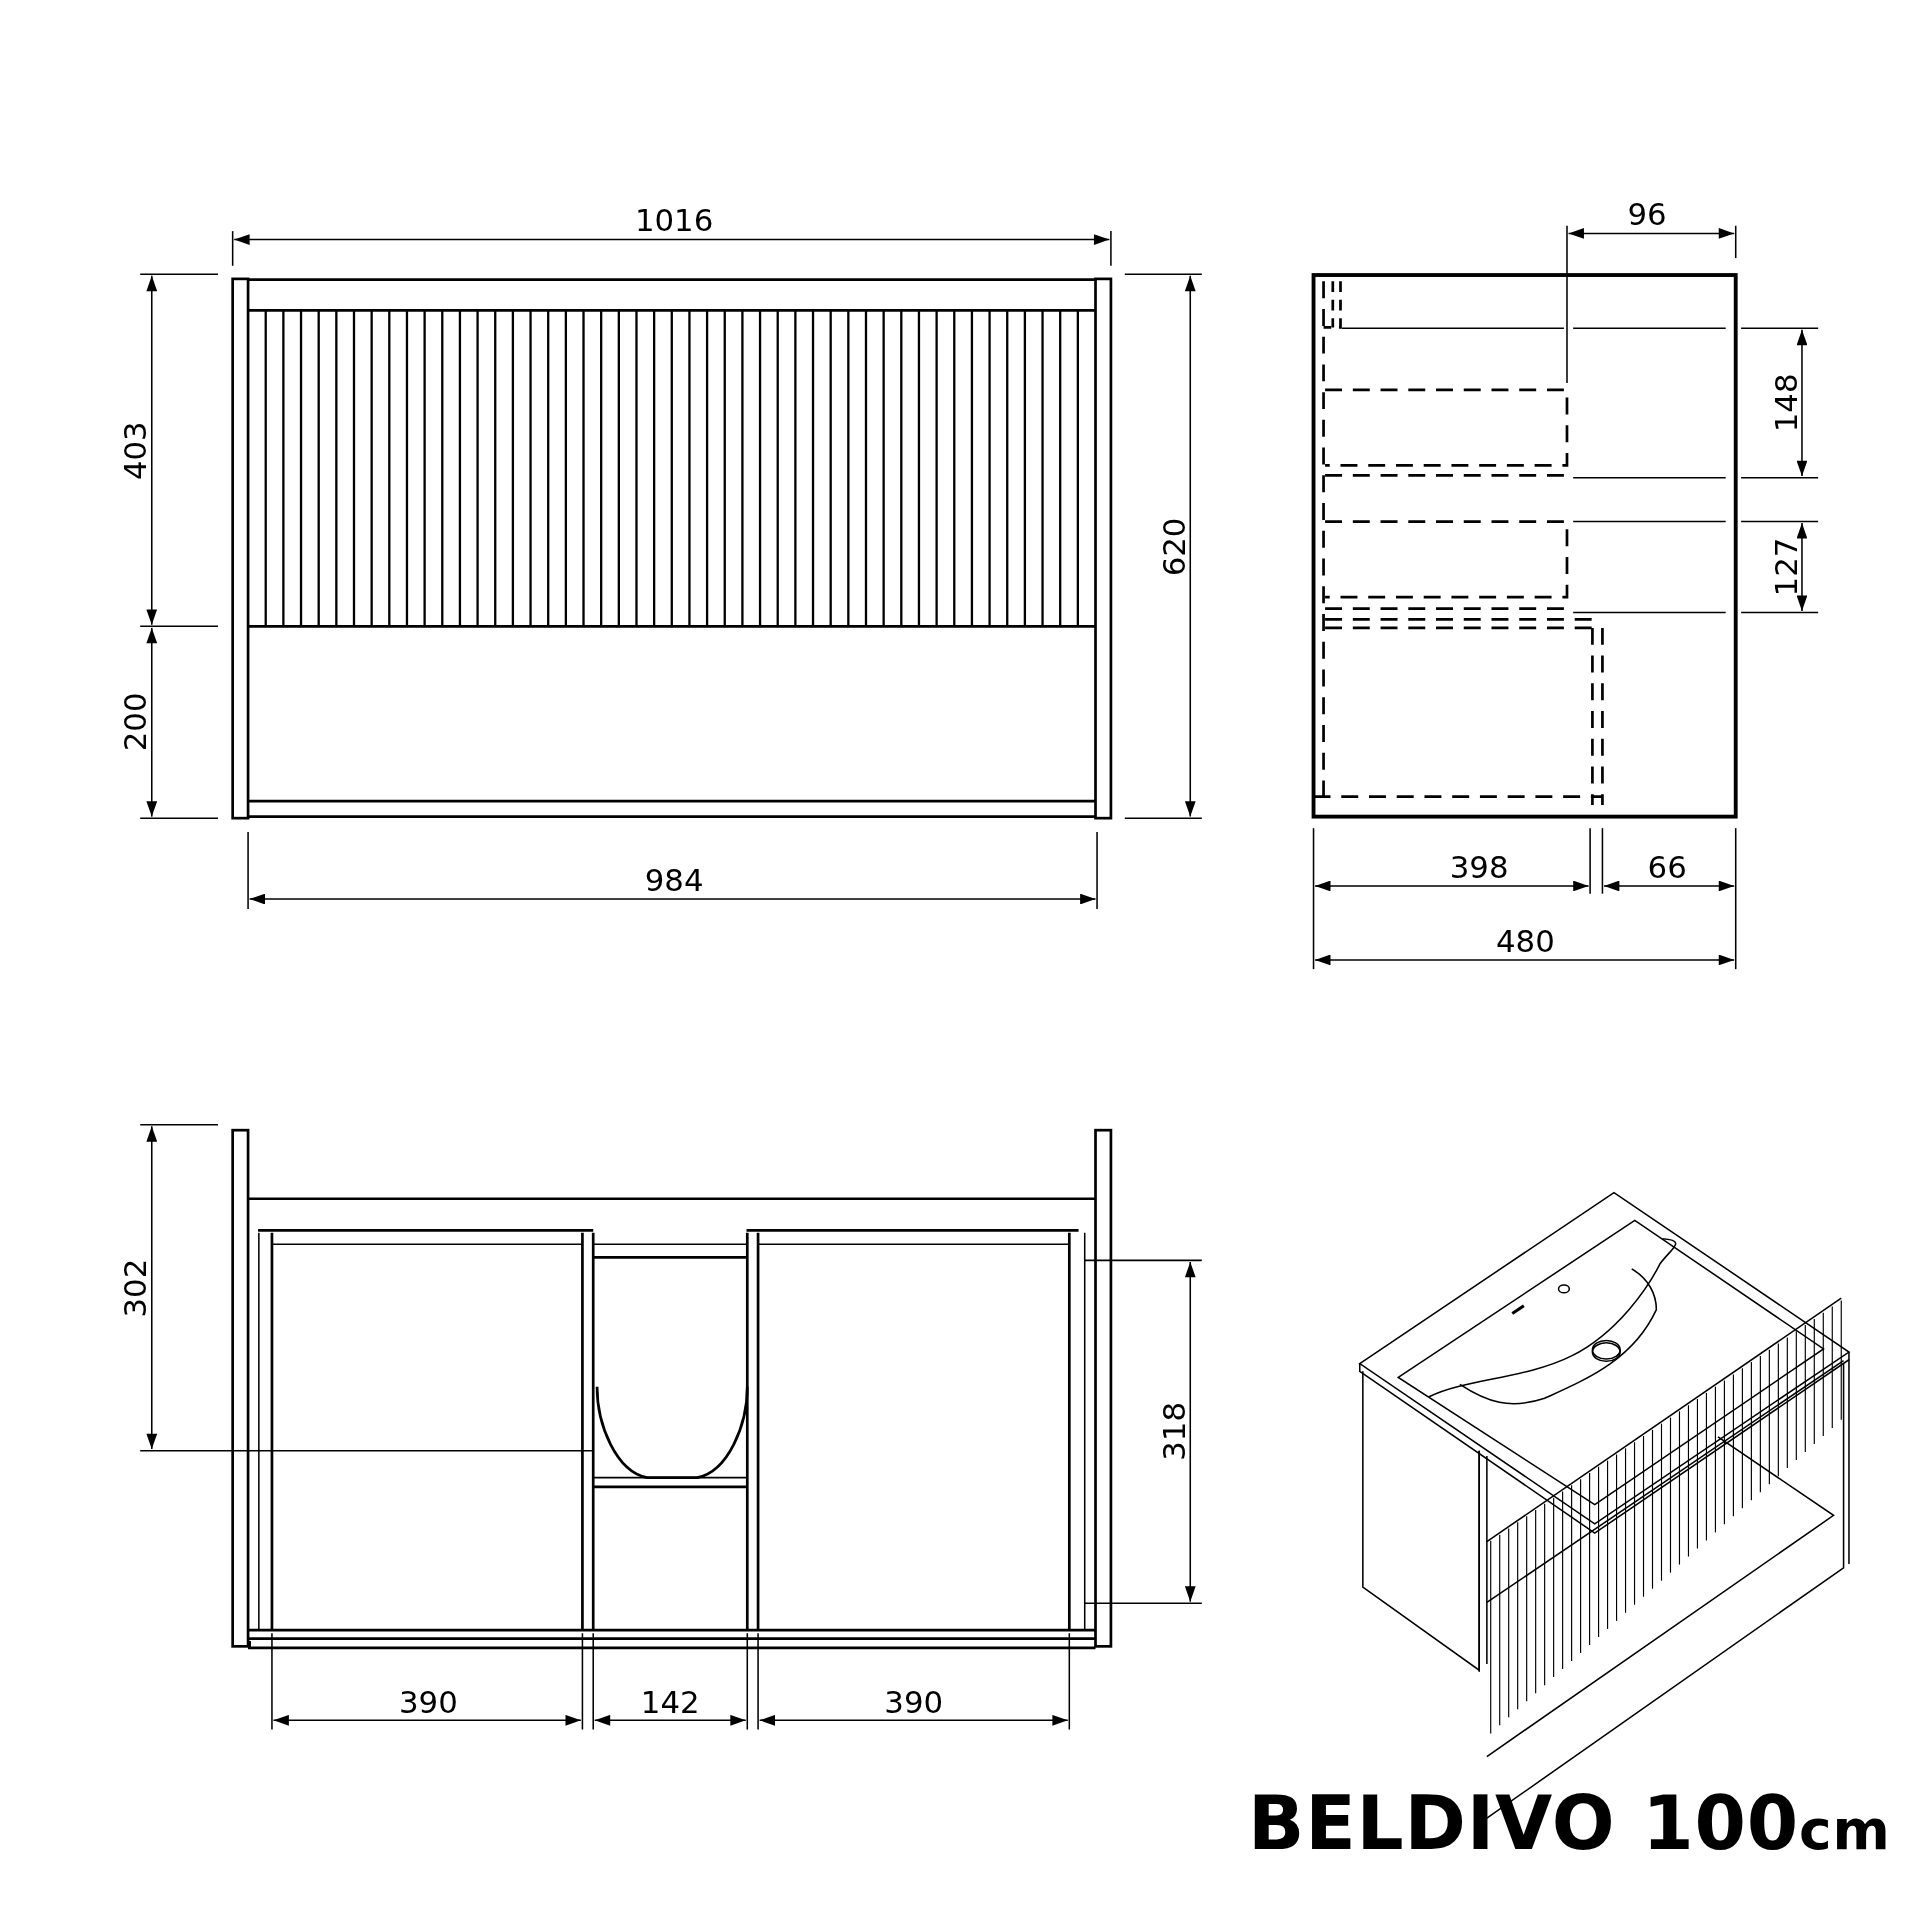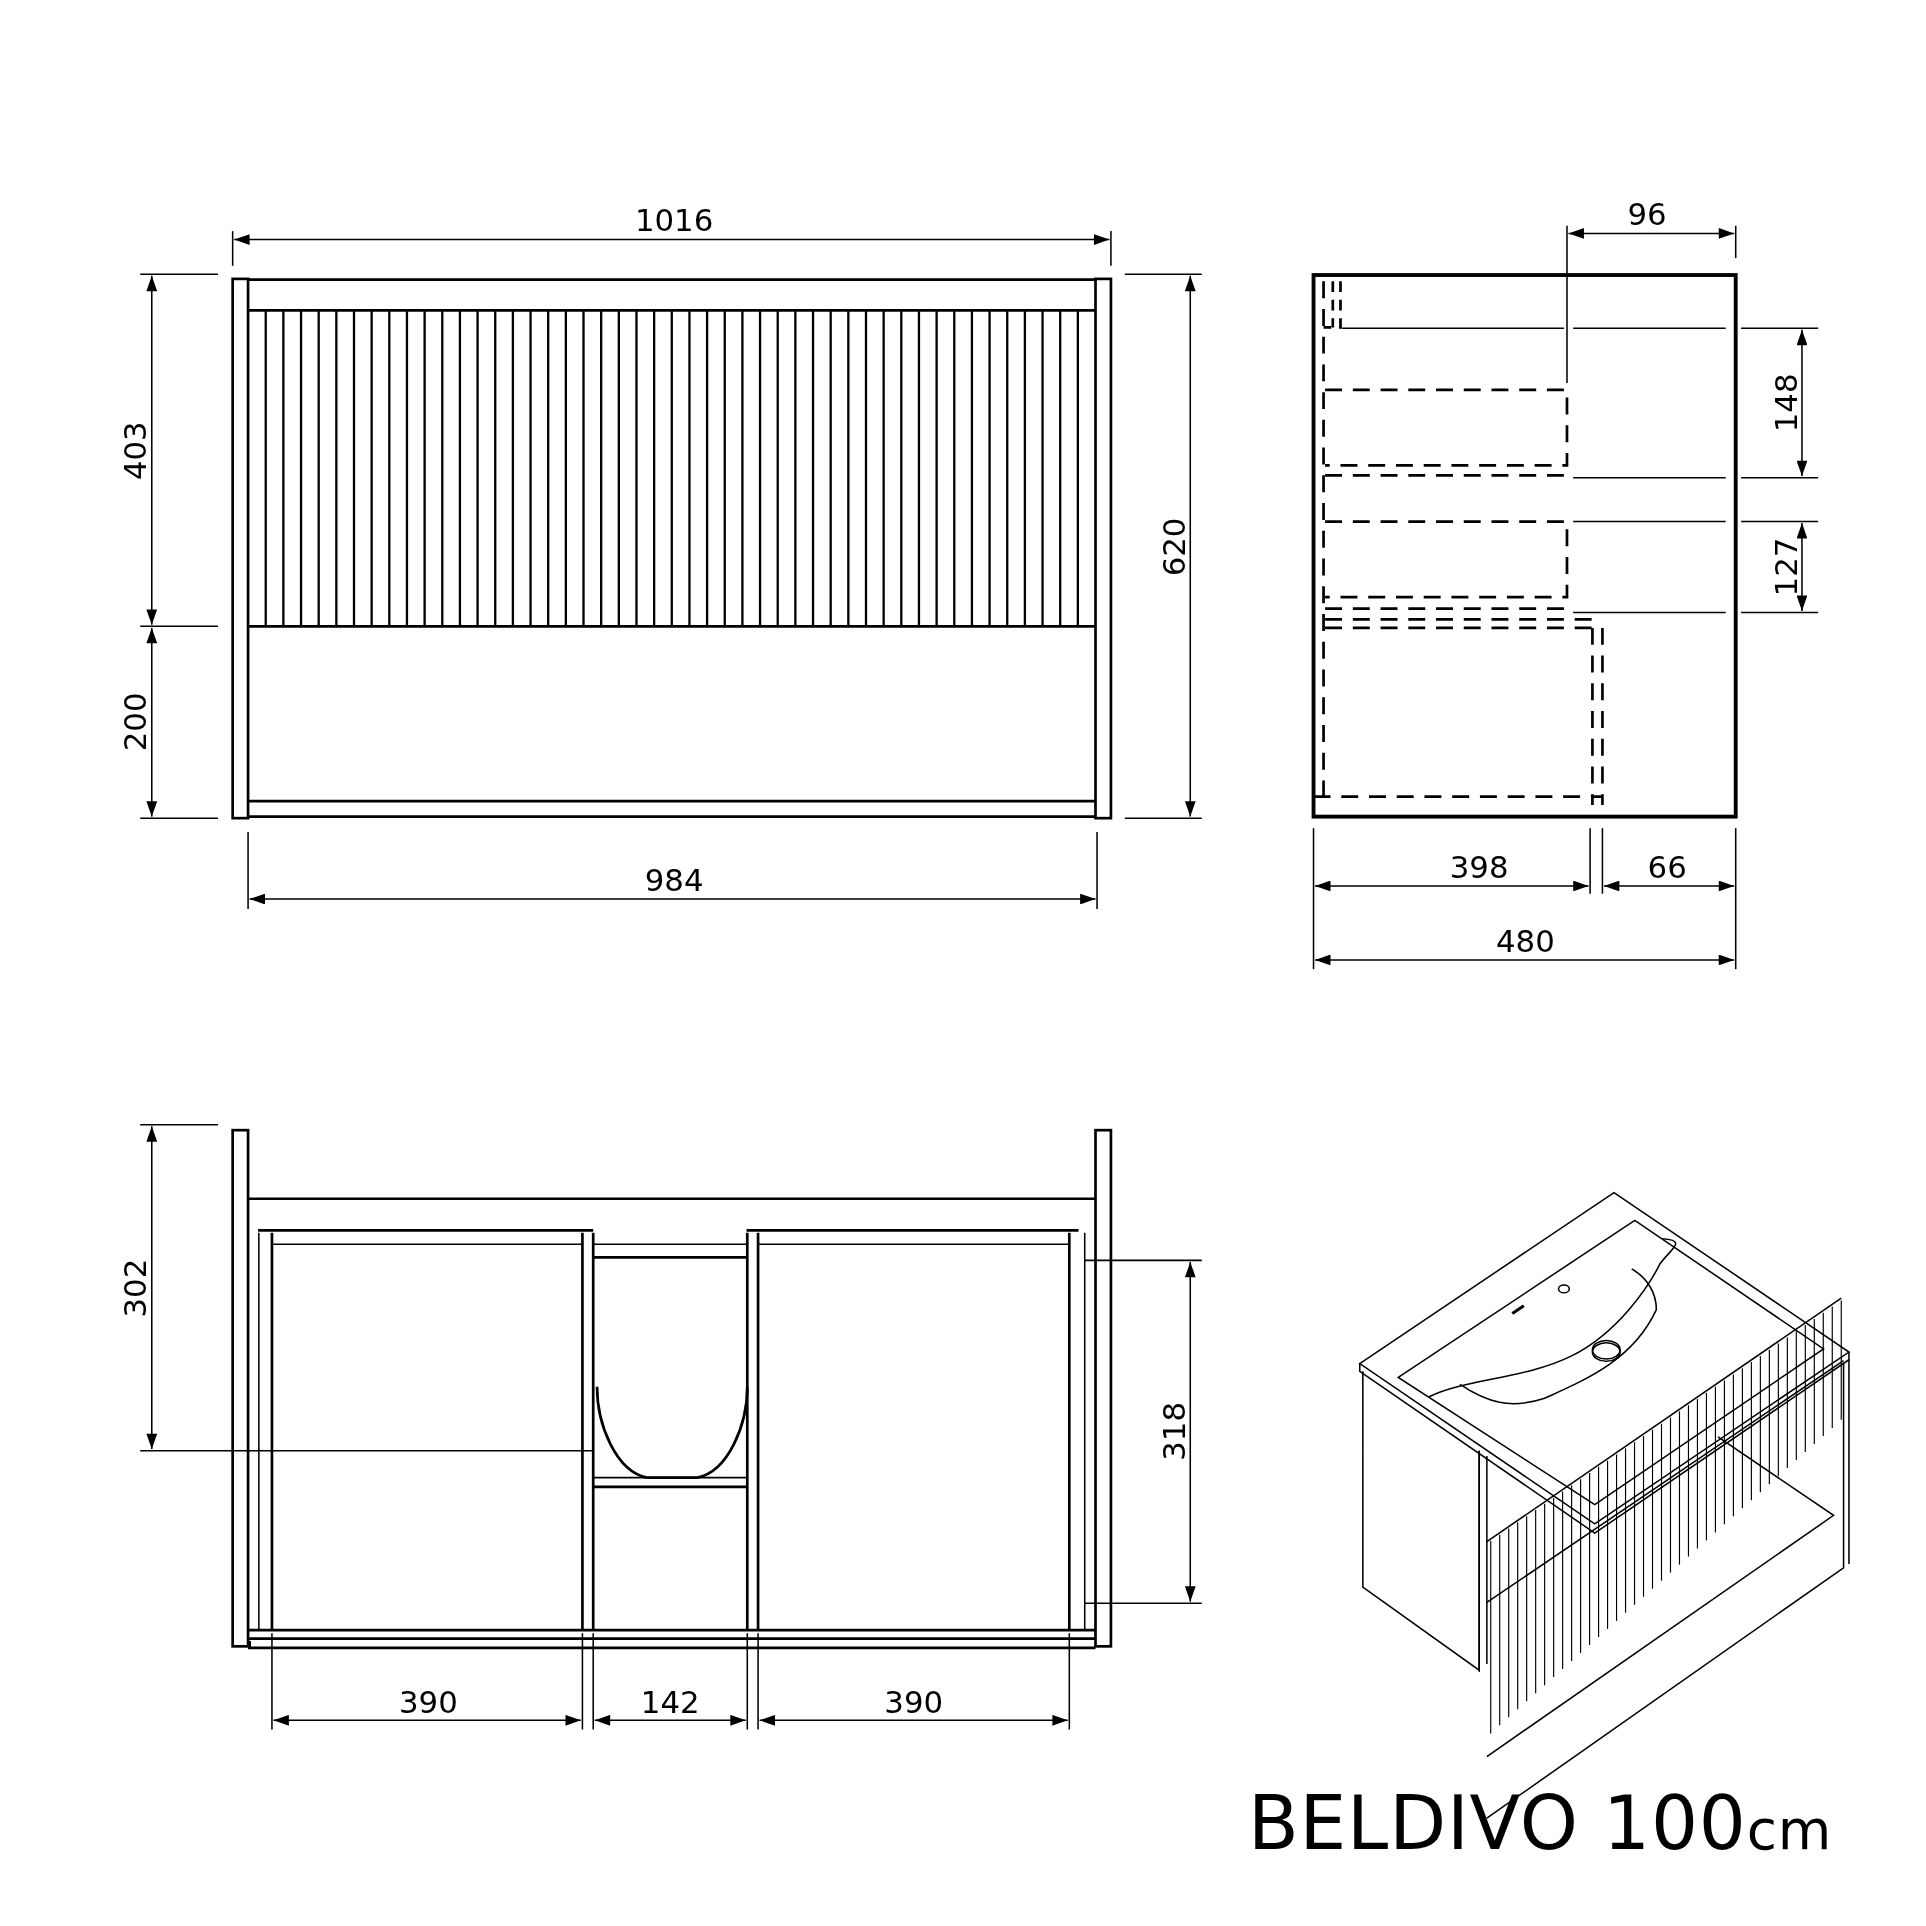"BELDIVO 100cm" .title { font-weight: normal -> bold }
